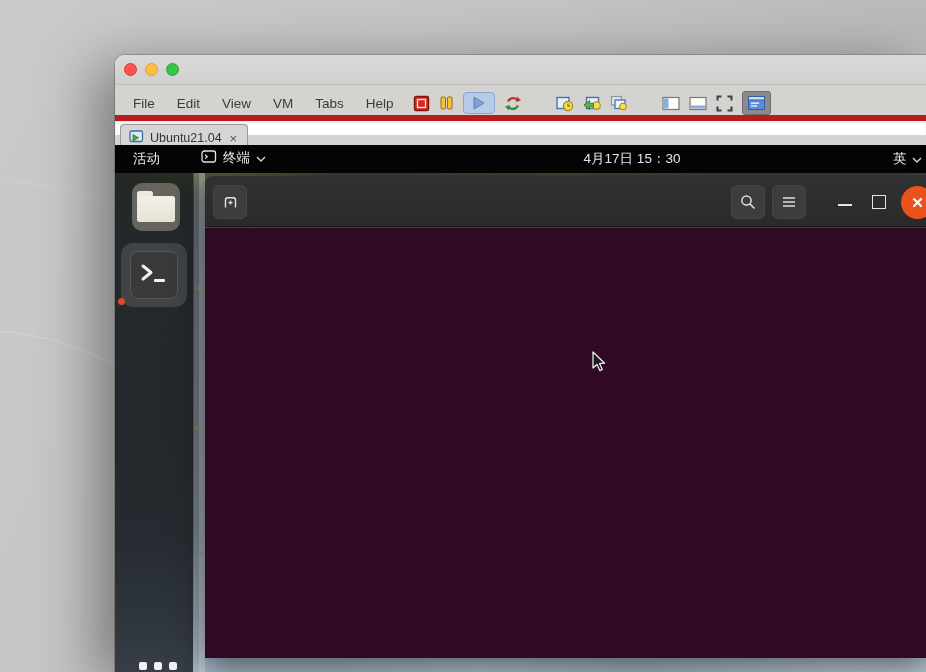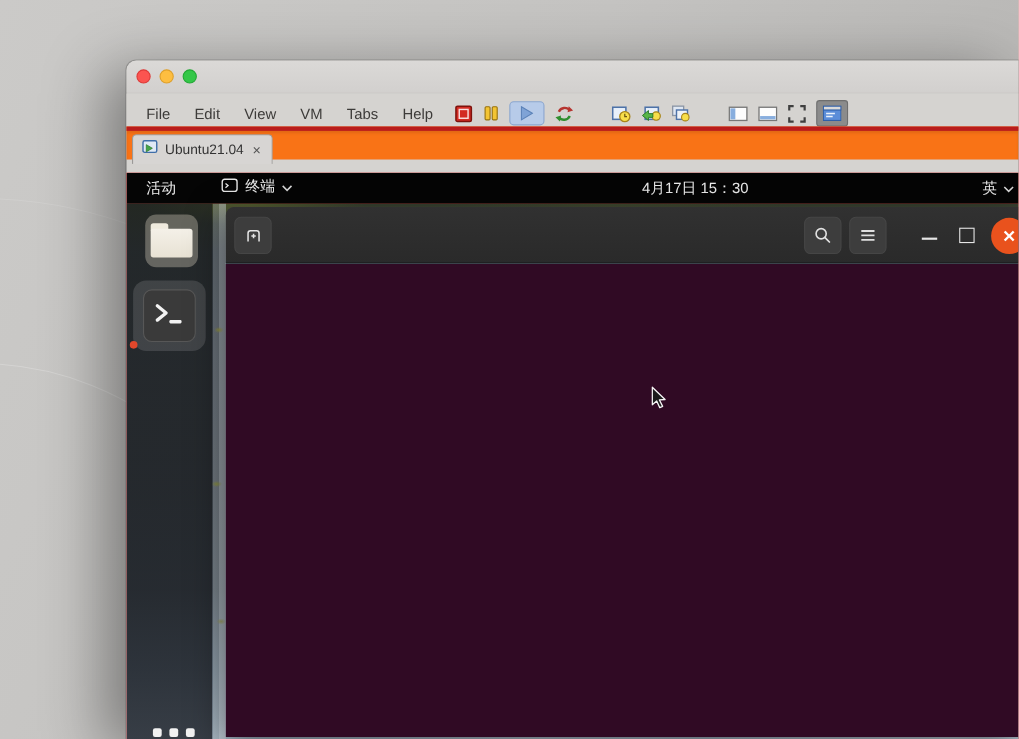"Ubuntu21.04" .tabstrip { background: #f97316 -> #ffffff; border-top: 4px solid #b91c1c -> 6px solid #b91c1c; height: 30px -> 20px }
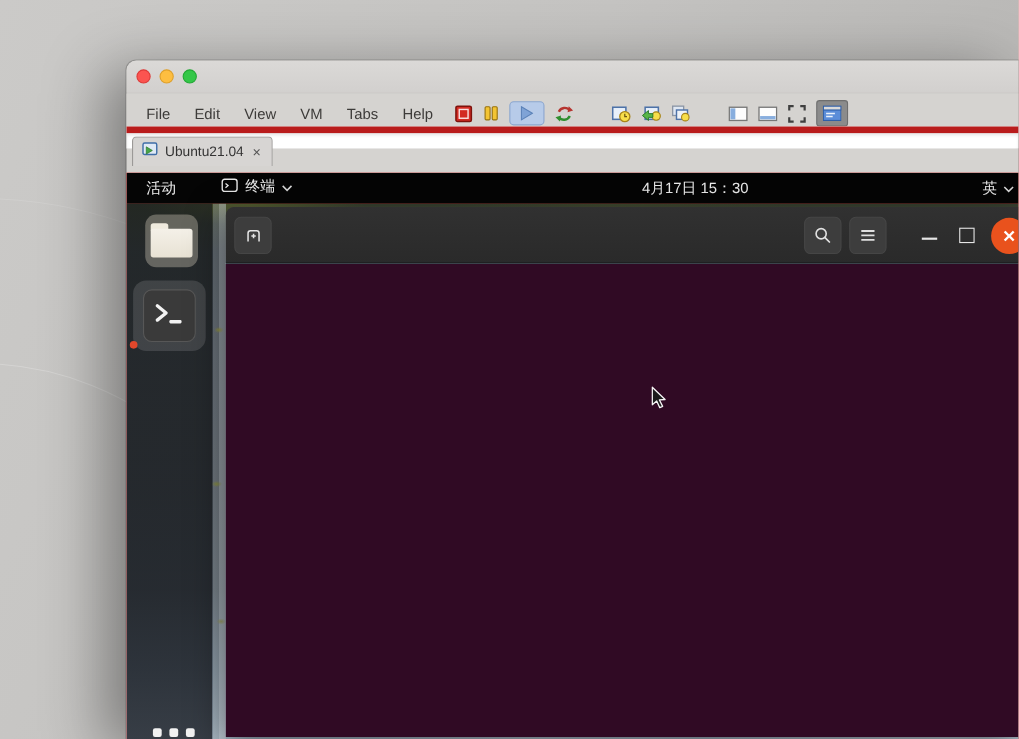"活动" .vm-screen { background: #ef4444 -> #eab308; margin-top: 12px -> none }
